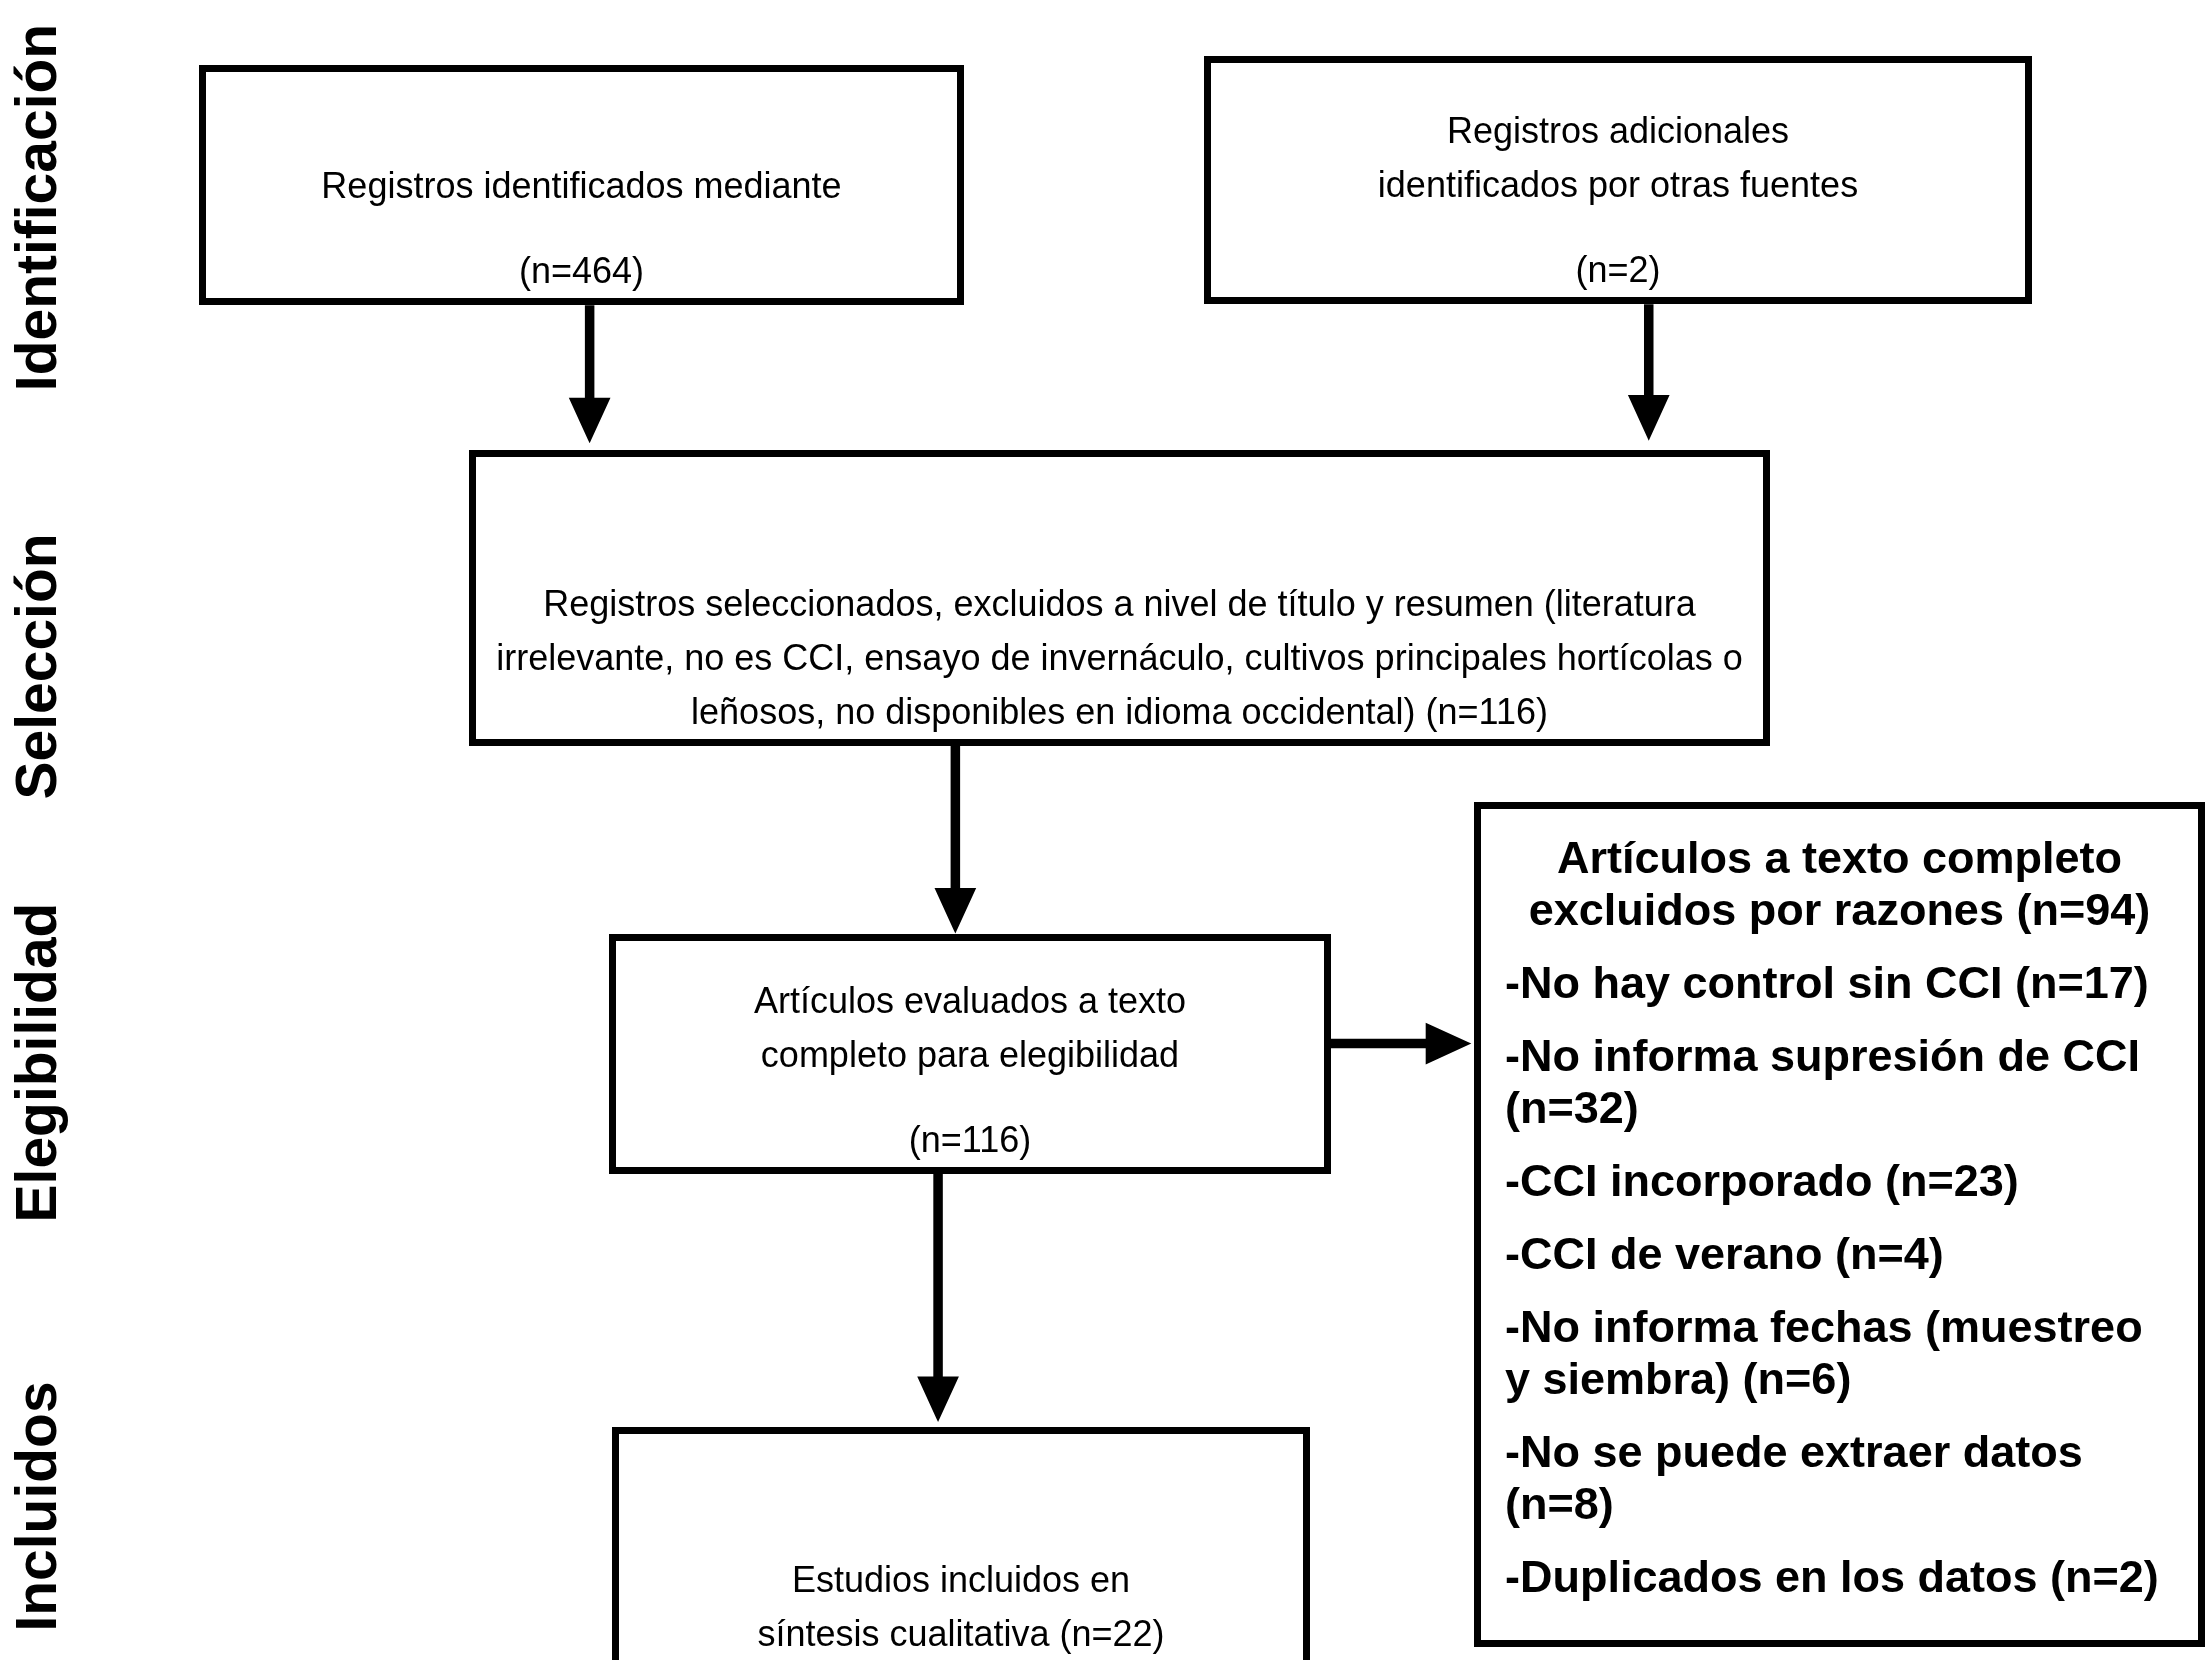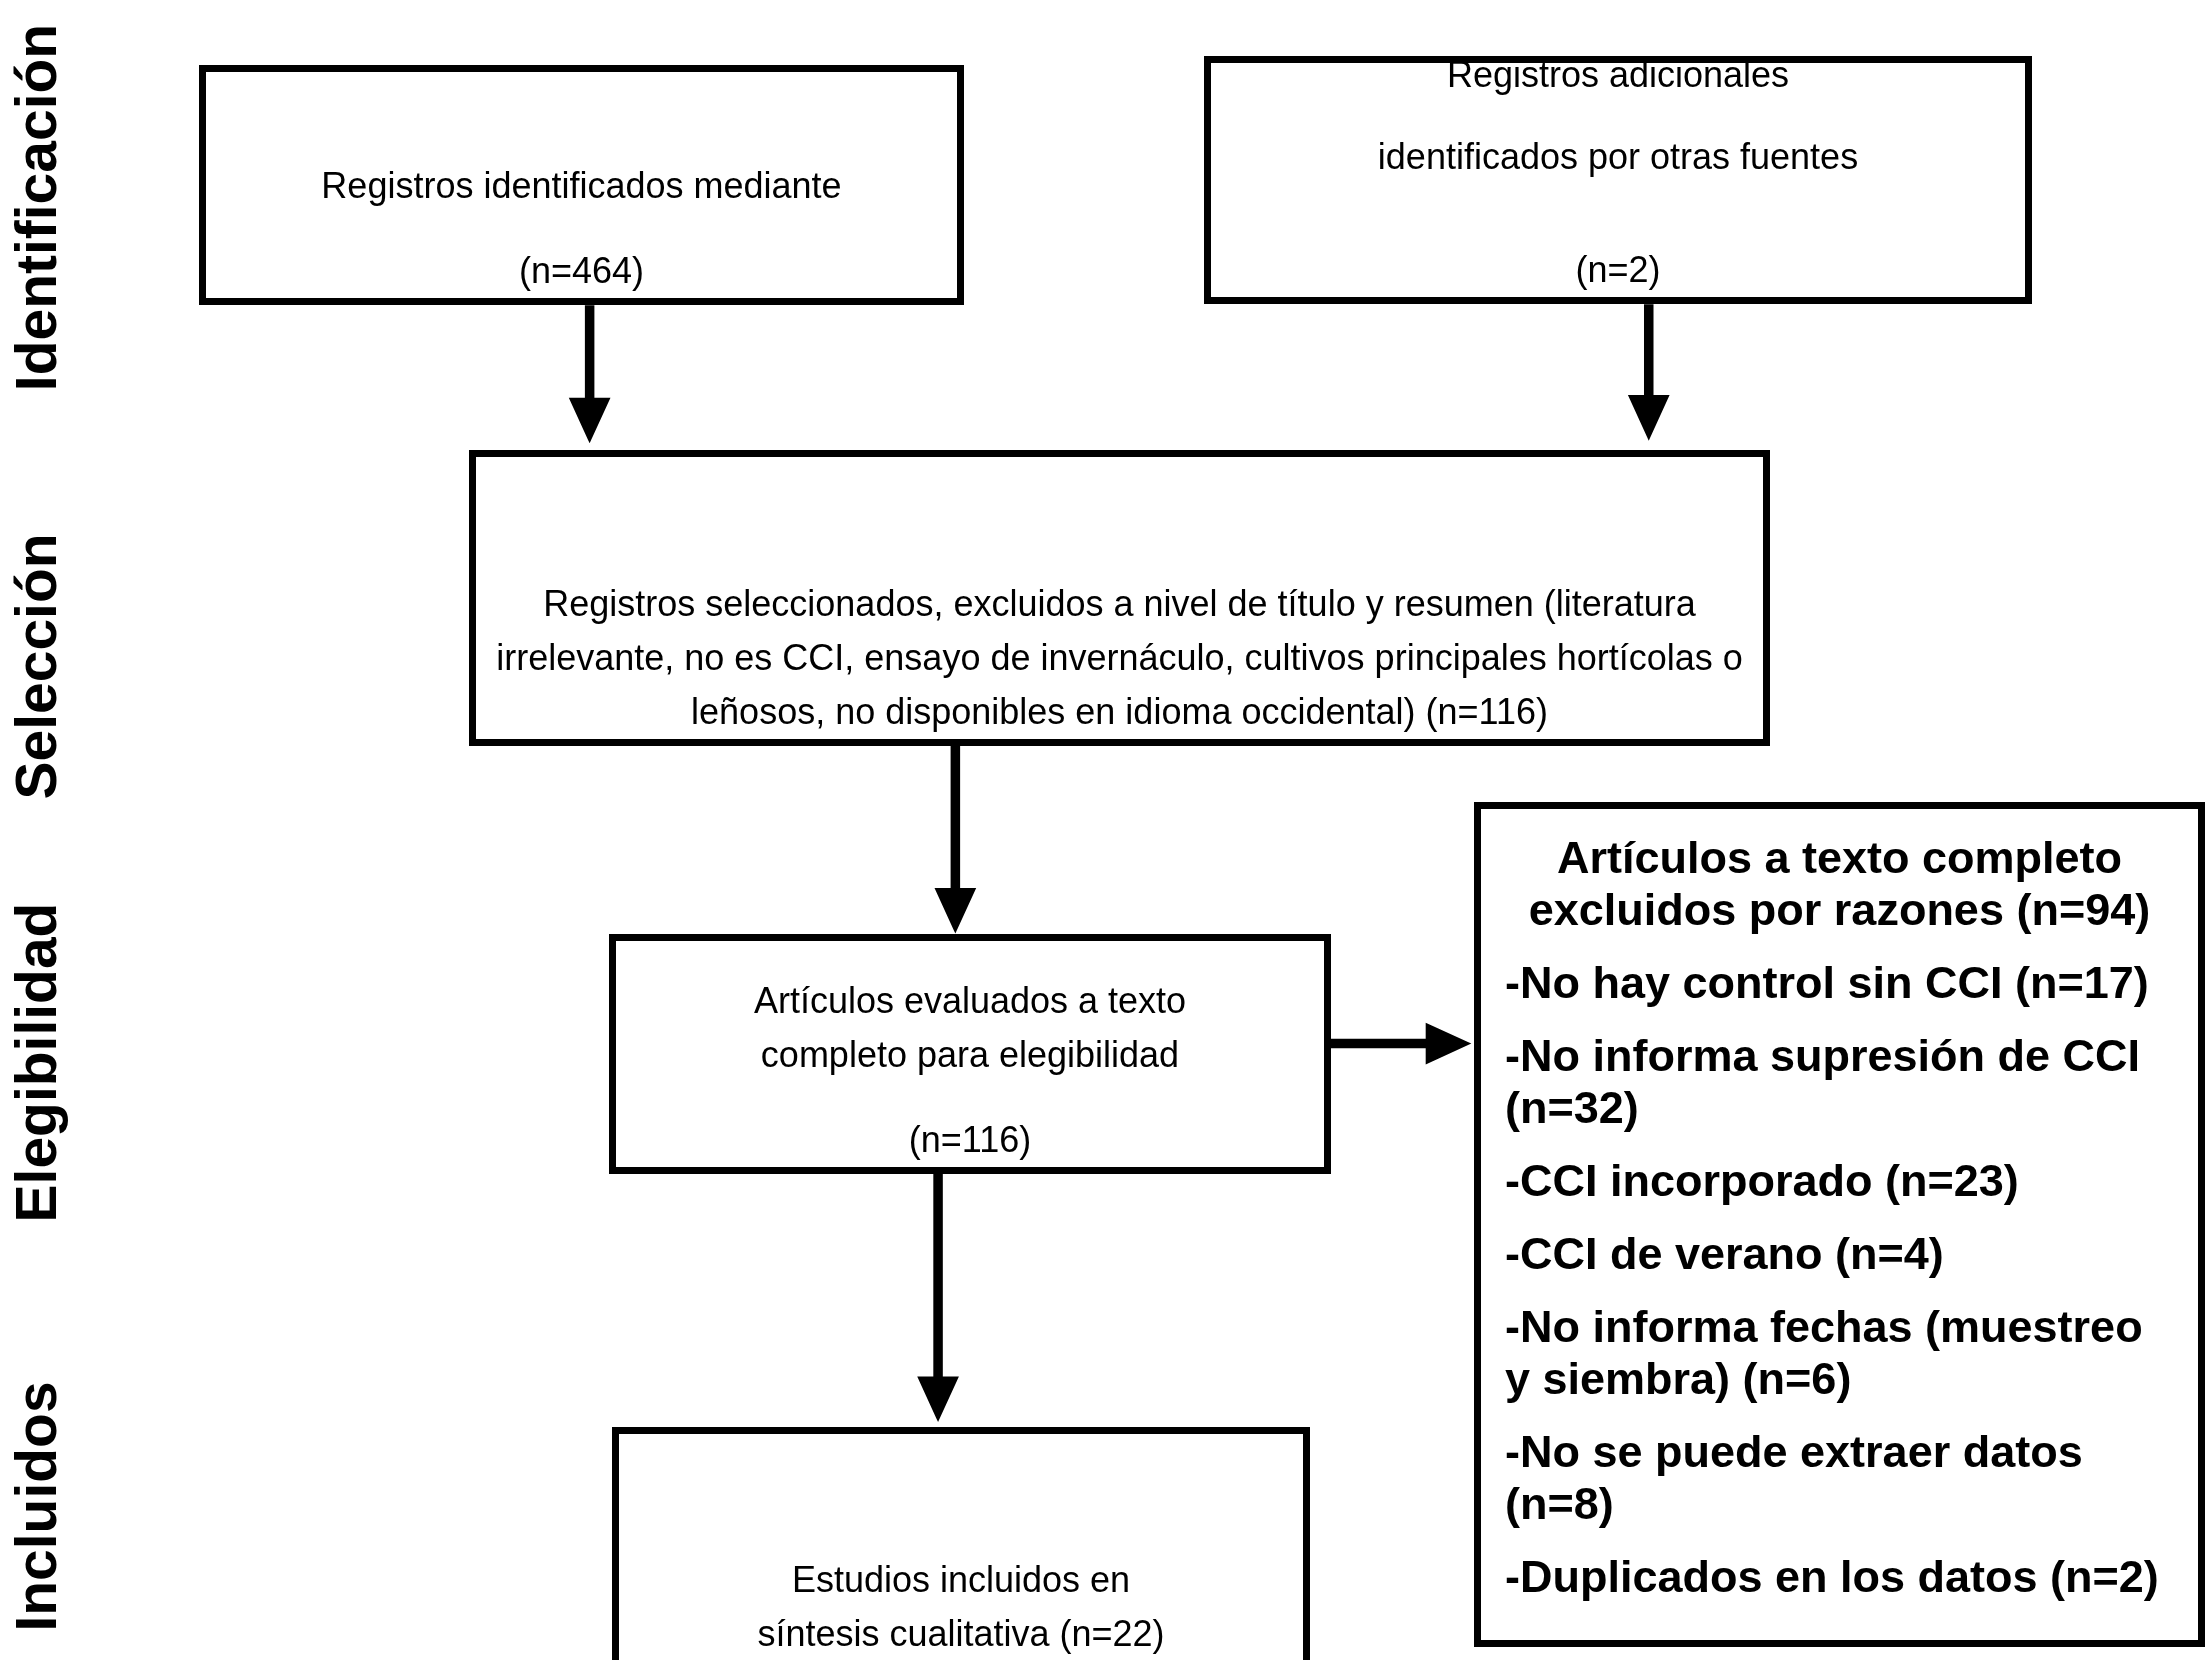"Registros adicionales" #box-identified-other { gap: 28px -> none }
